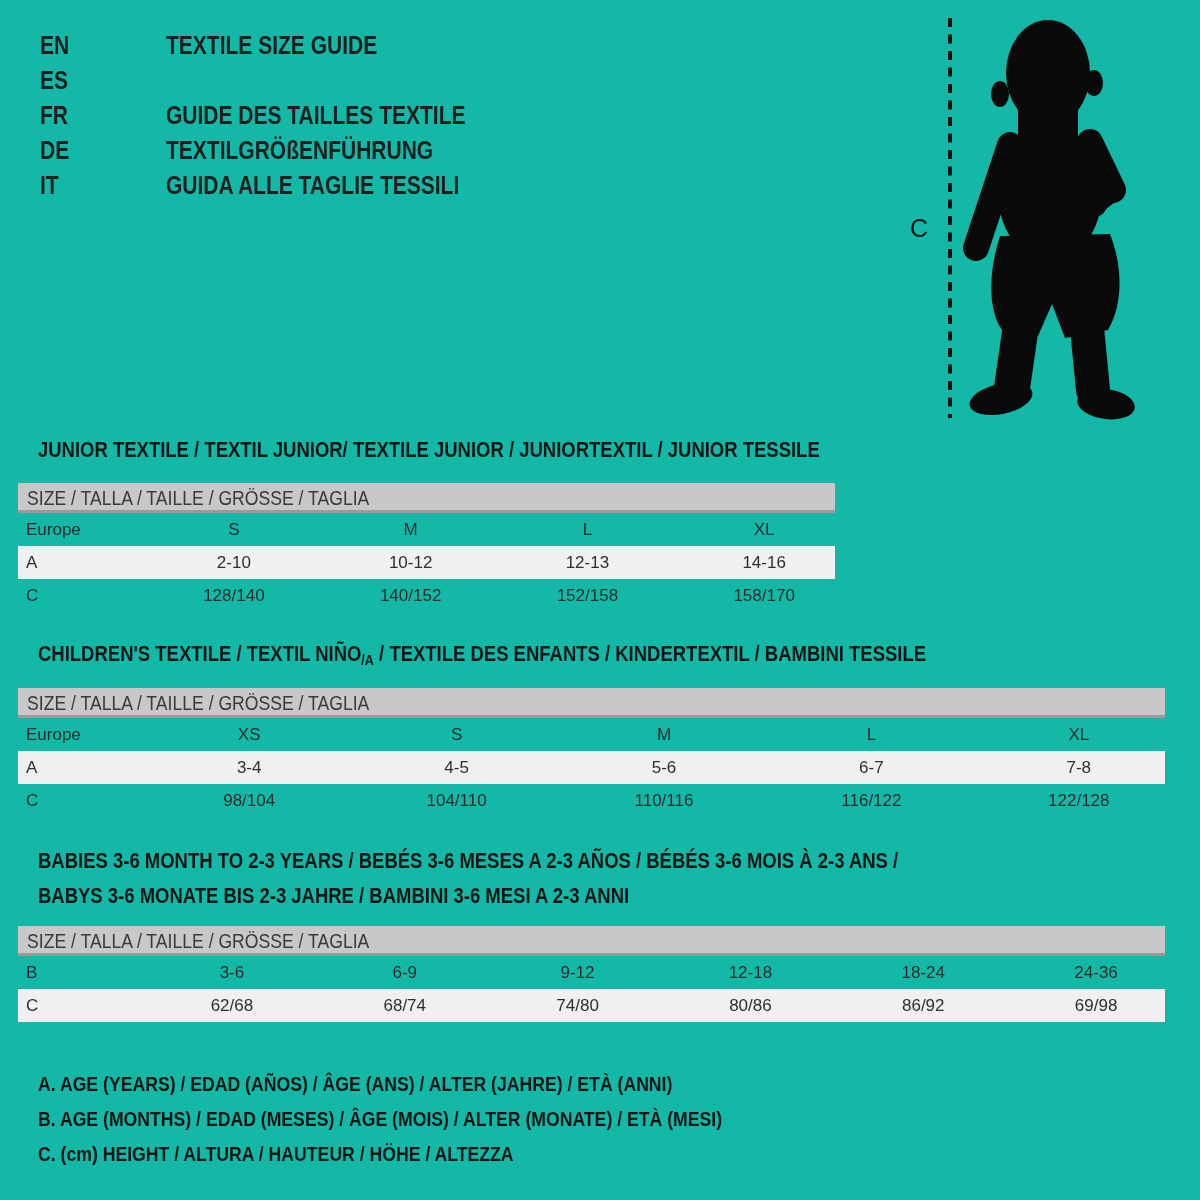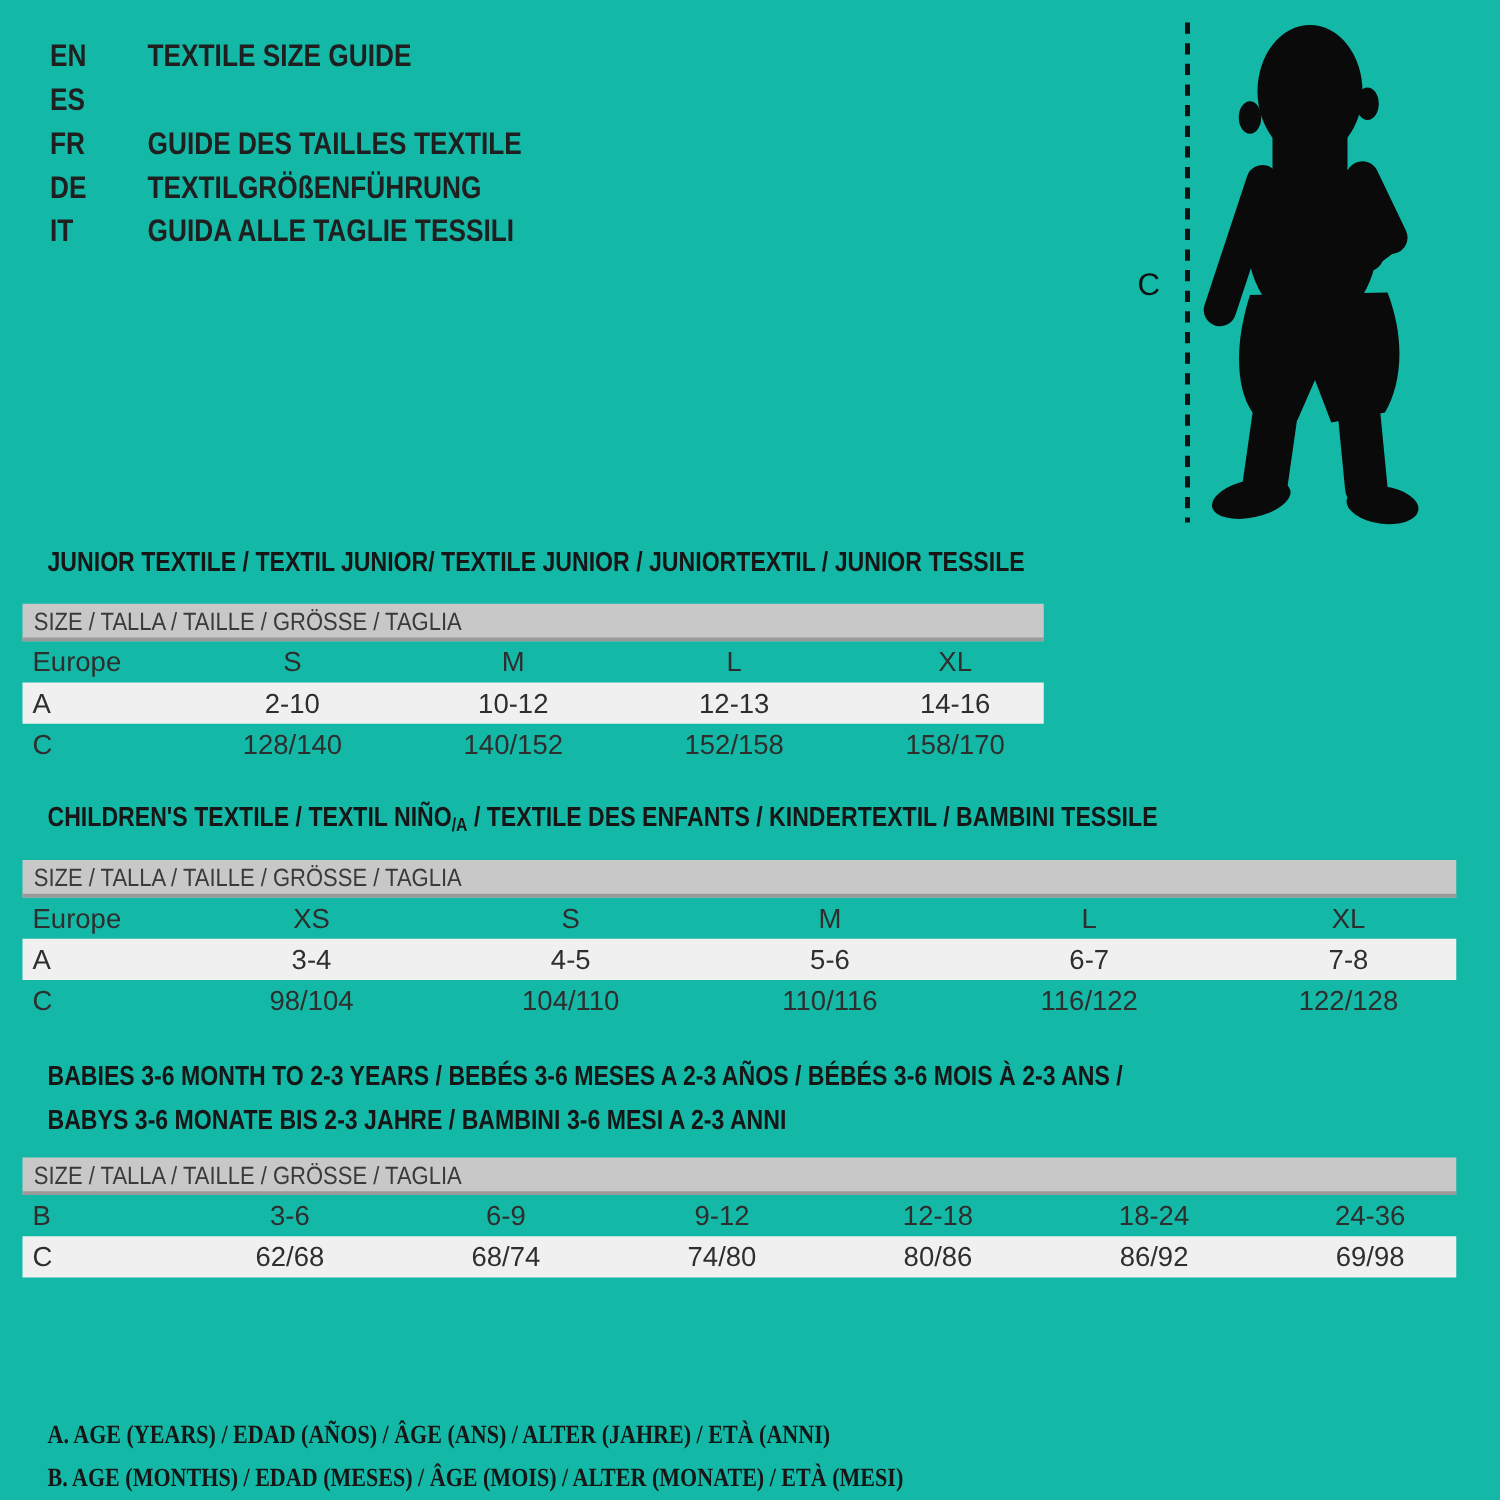"TEXTILE SIZE GUIDE" .lang-label { margin-left: none -> 48px }
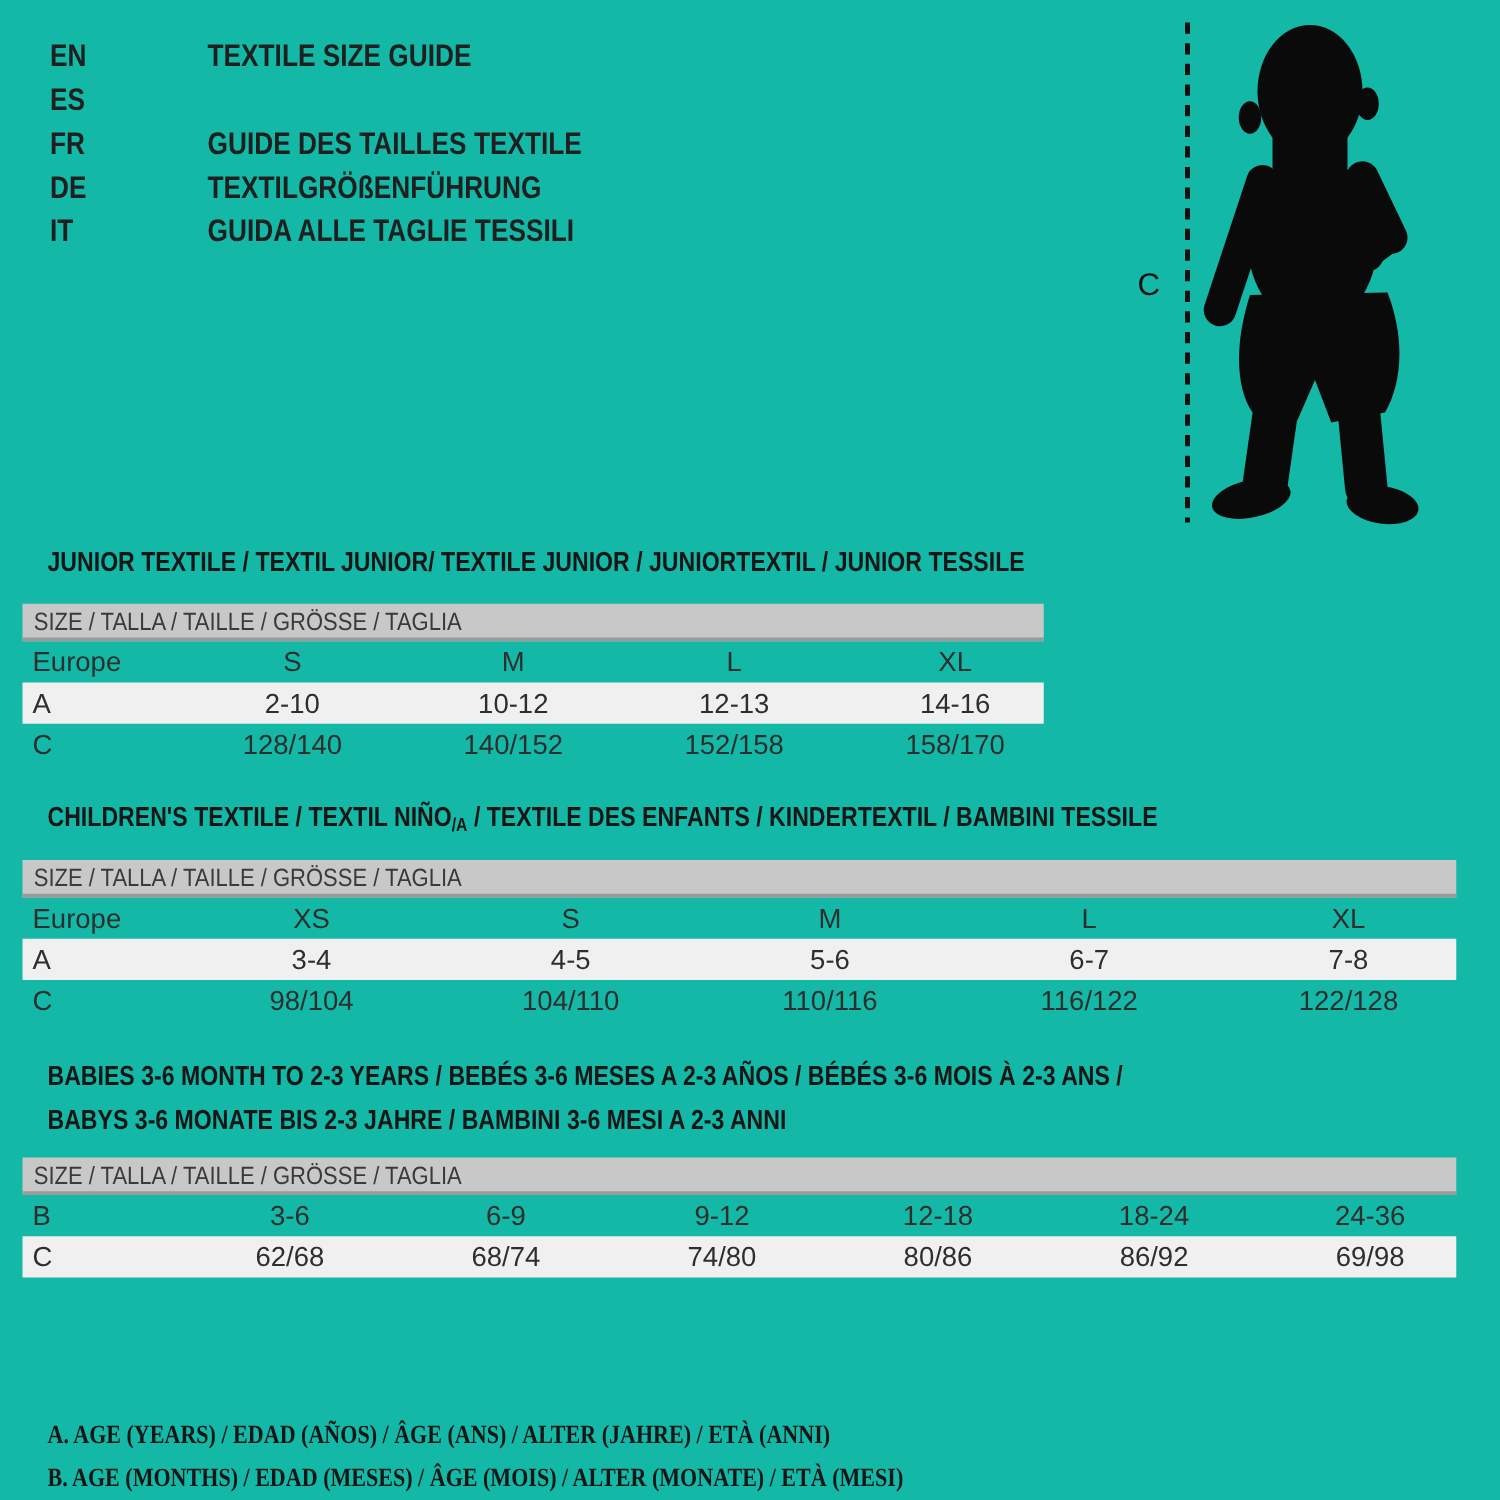"Europe" .trow { font-size: 22px -> 17px }
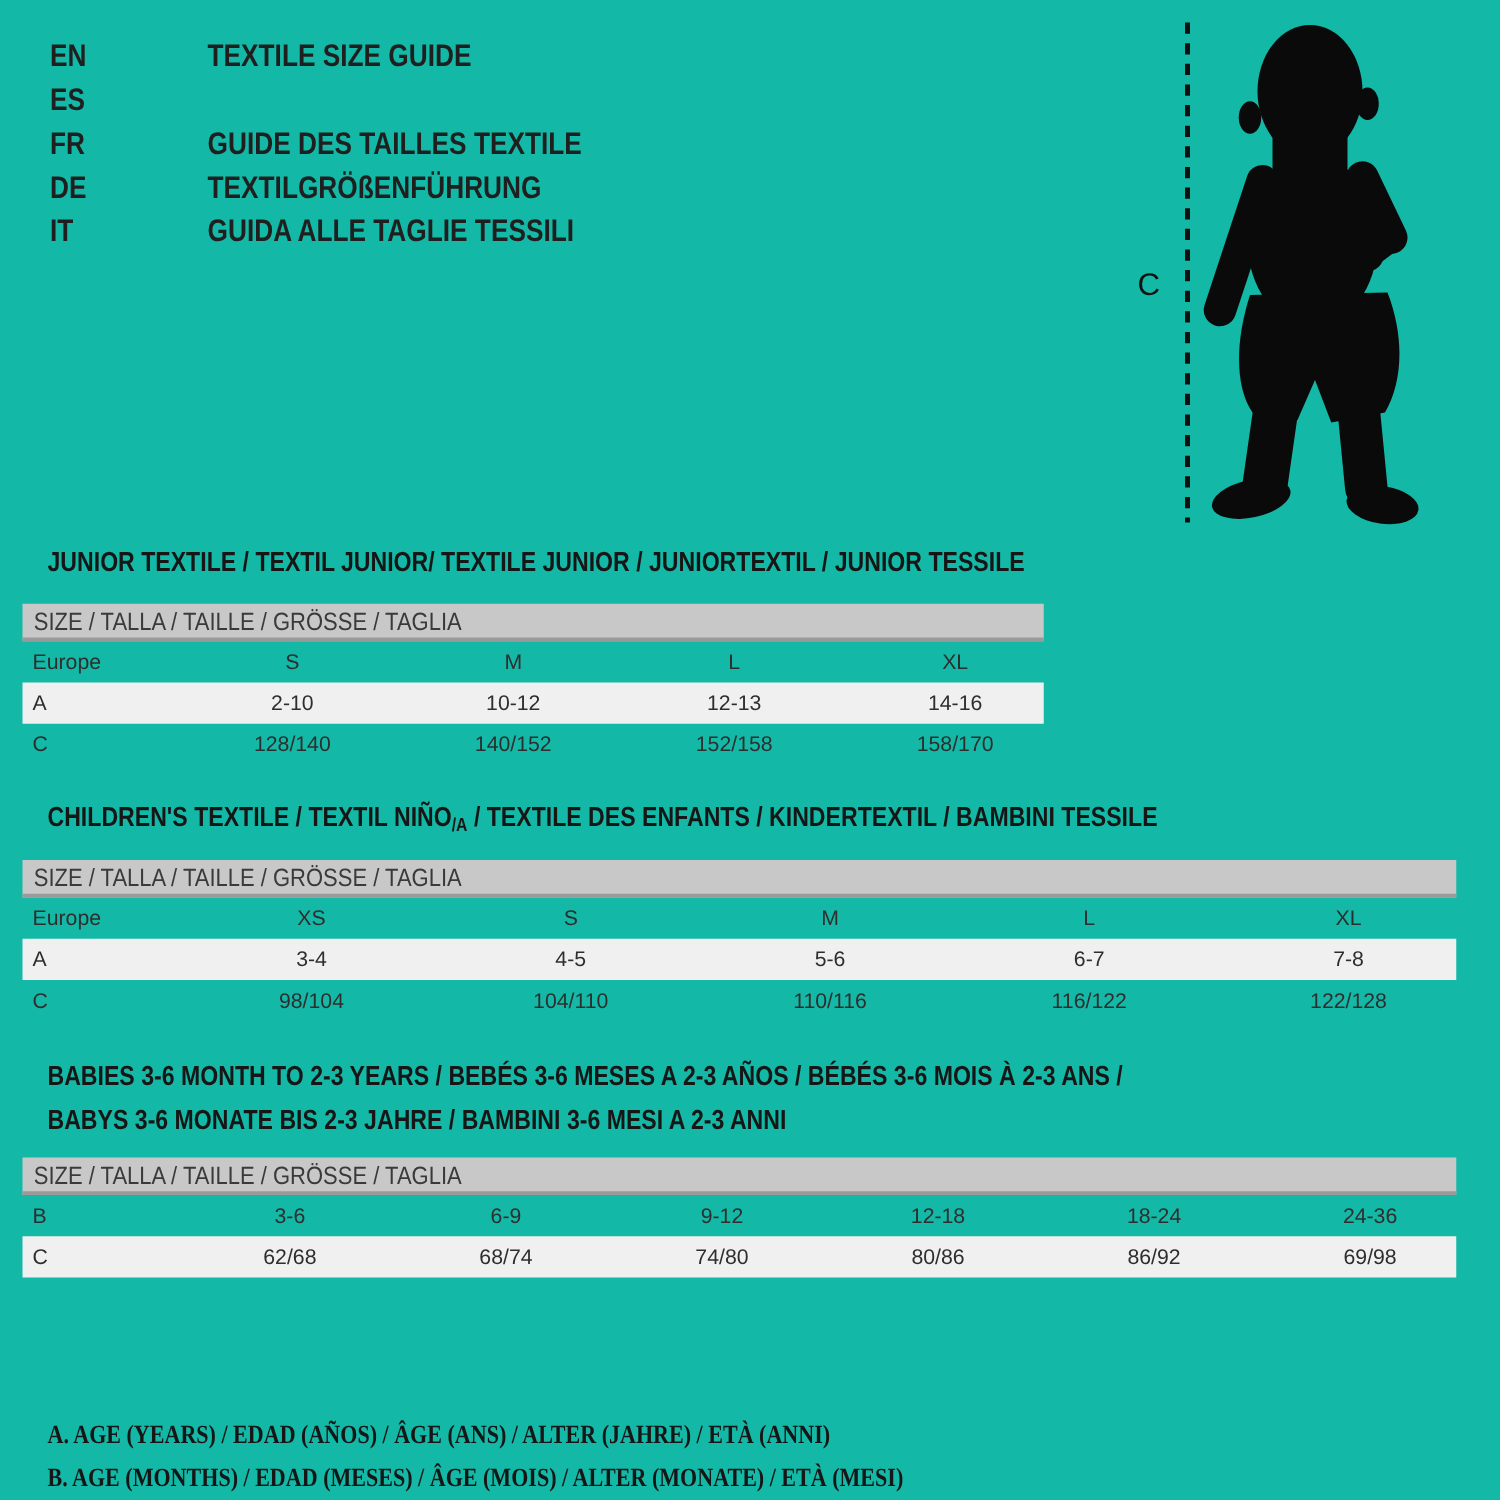"A. AGE (YEARS) / EDAD" .legend { font-family: Liberation Serif, serif -> none; top: 1130px -> 1066px }
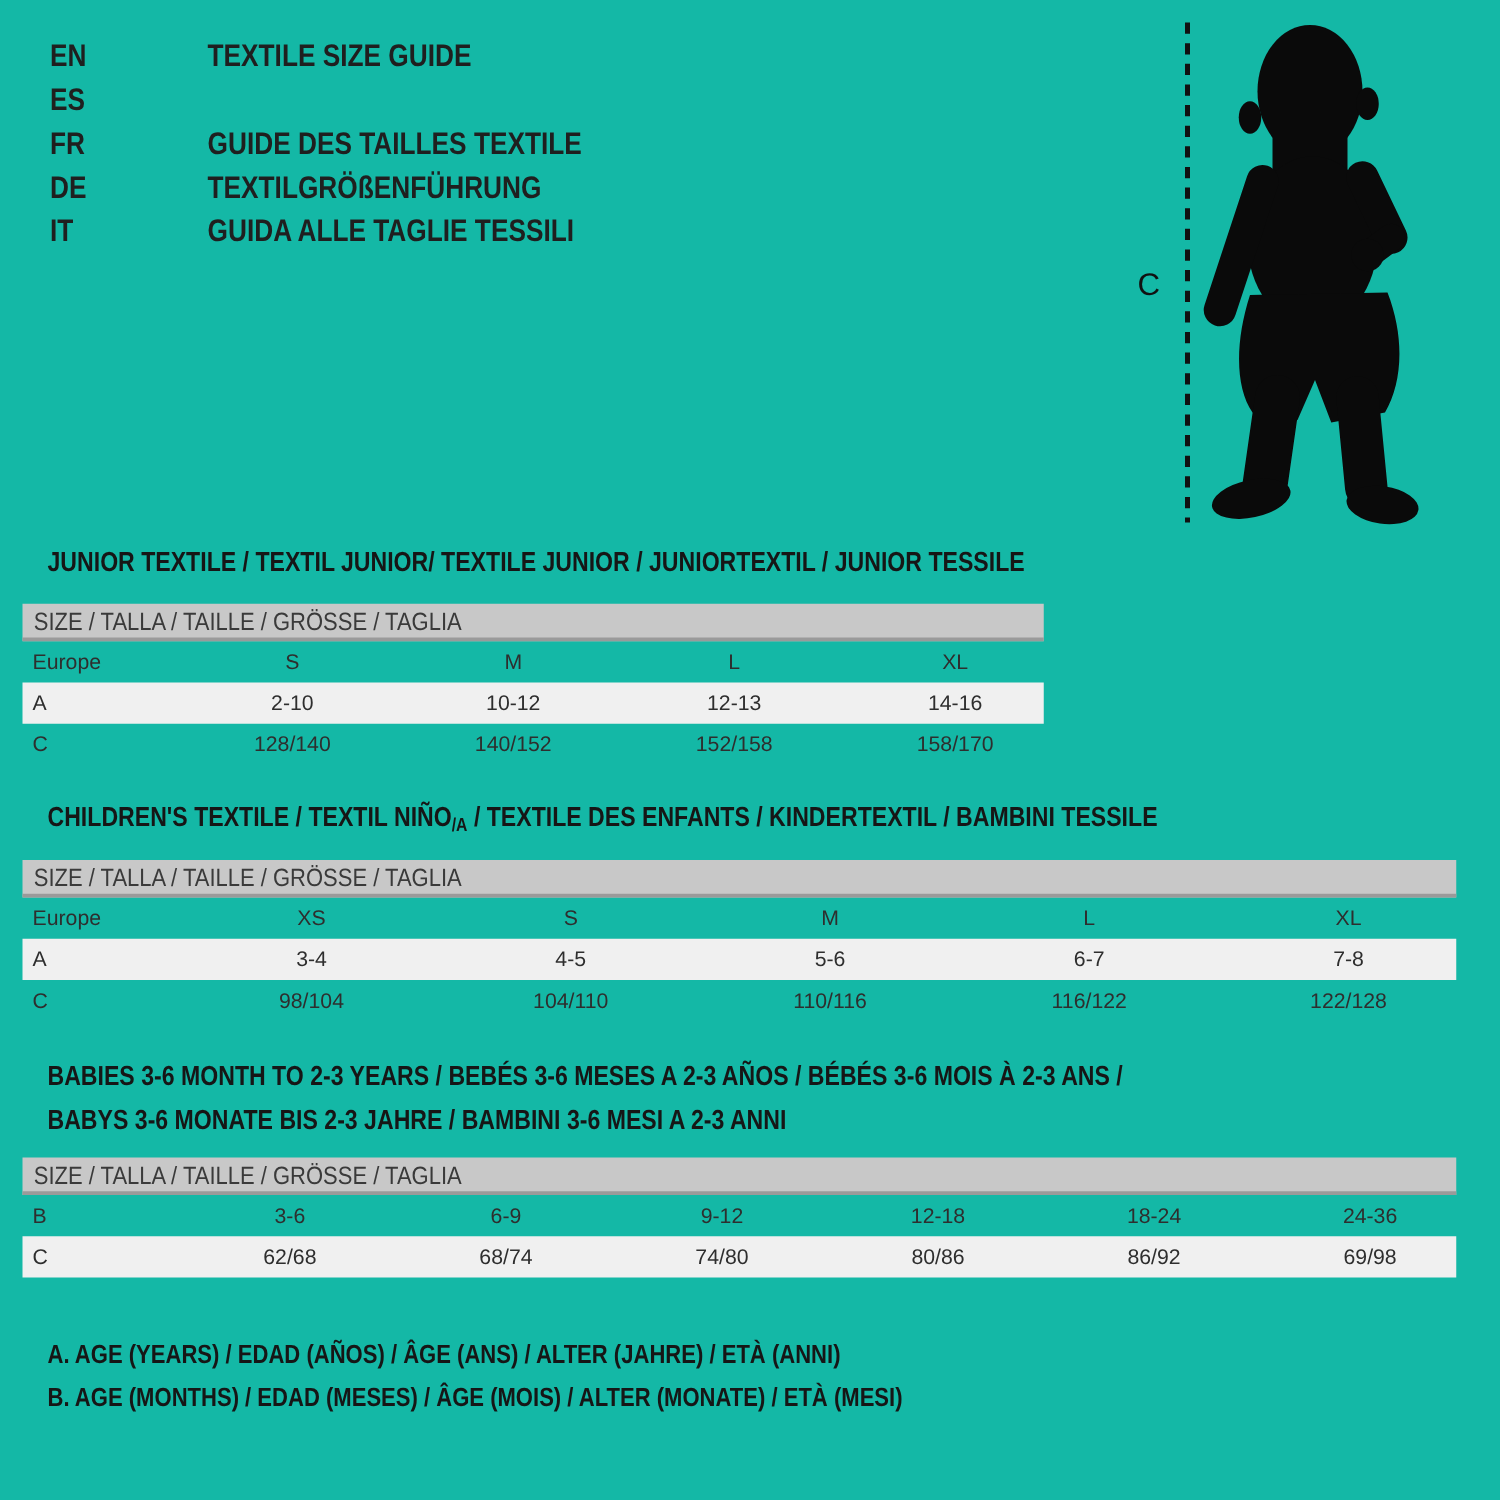"C. (cm) HEIGHT / ALTURA" div.legend-line { html: none -> <div> <span>C. (cm) HEIGHT / ALTURA / HAUTEUR / HÖHE / ALTEZZA</span> </div> }
